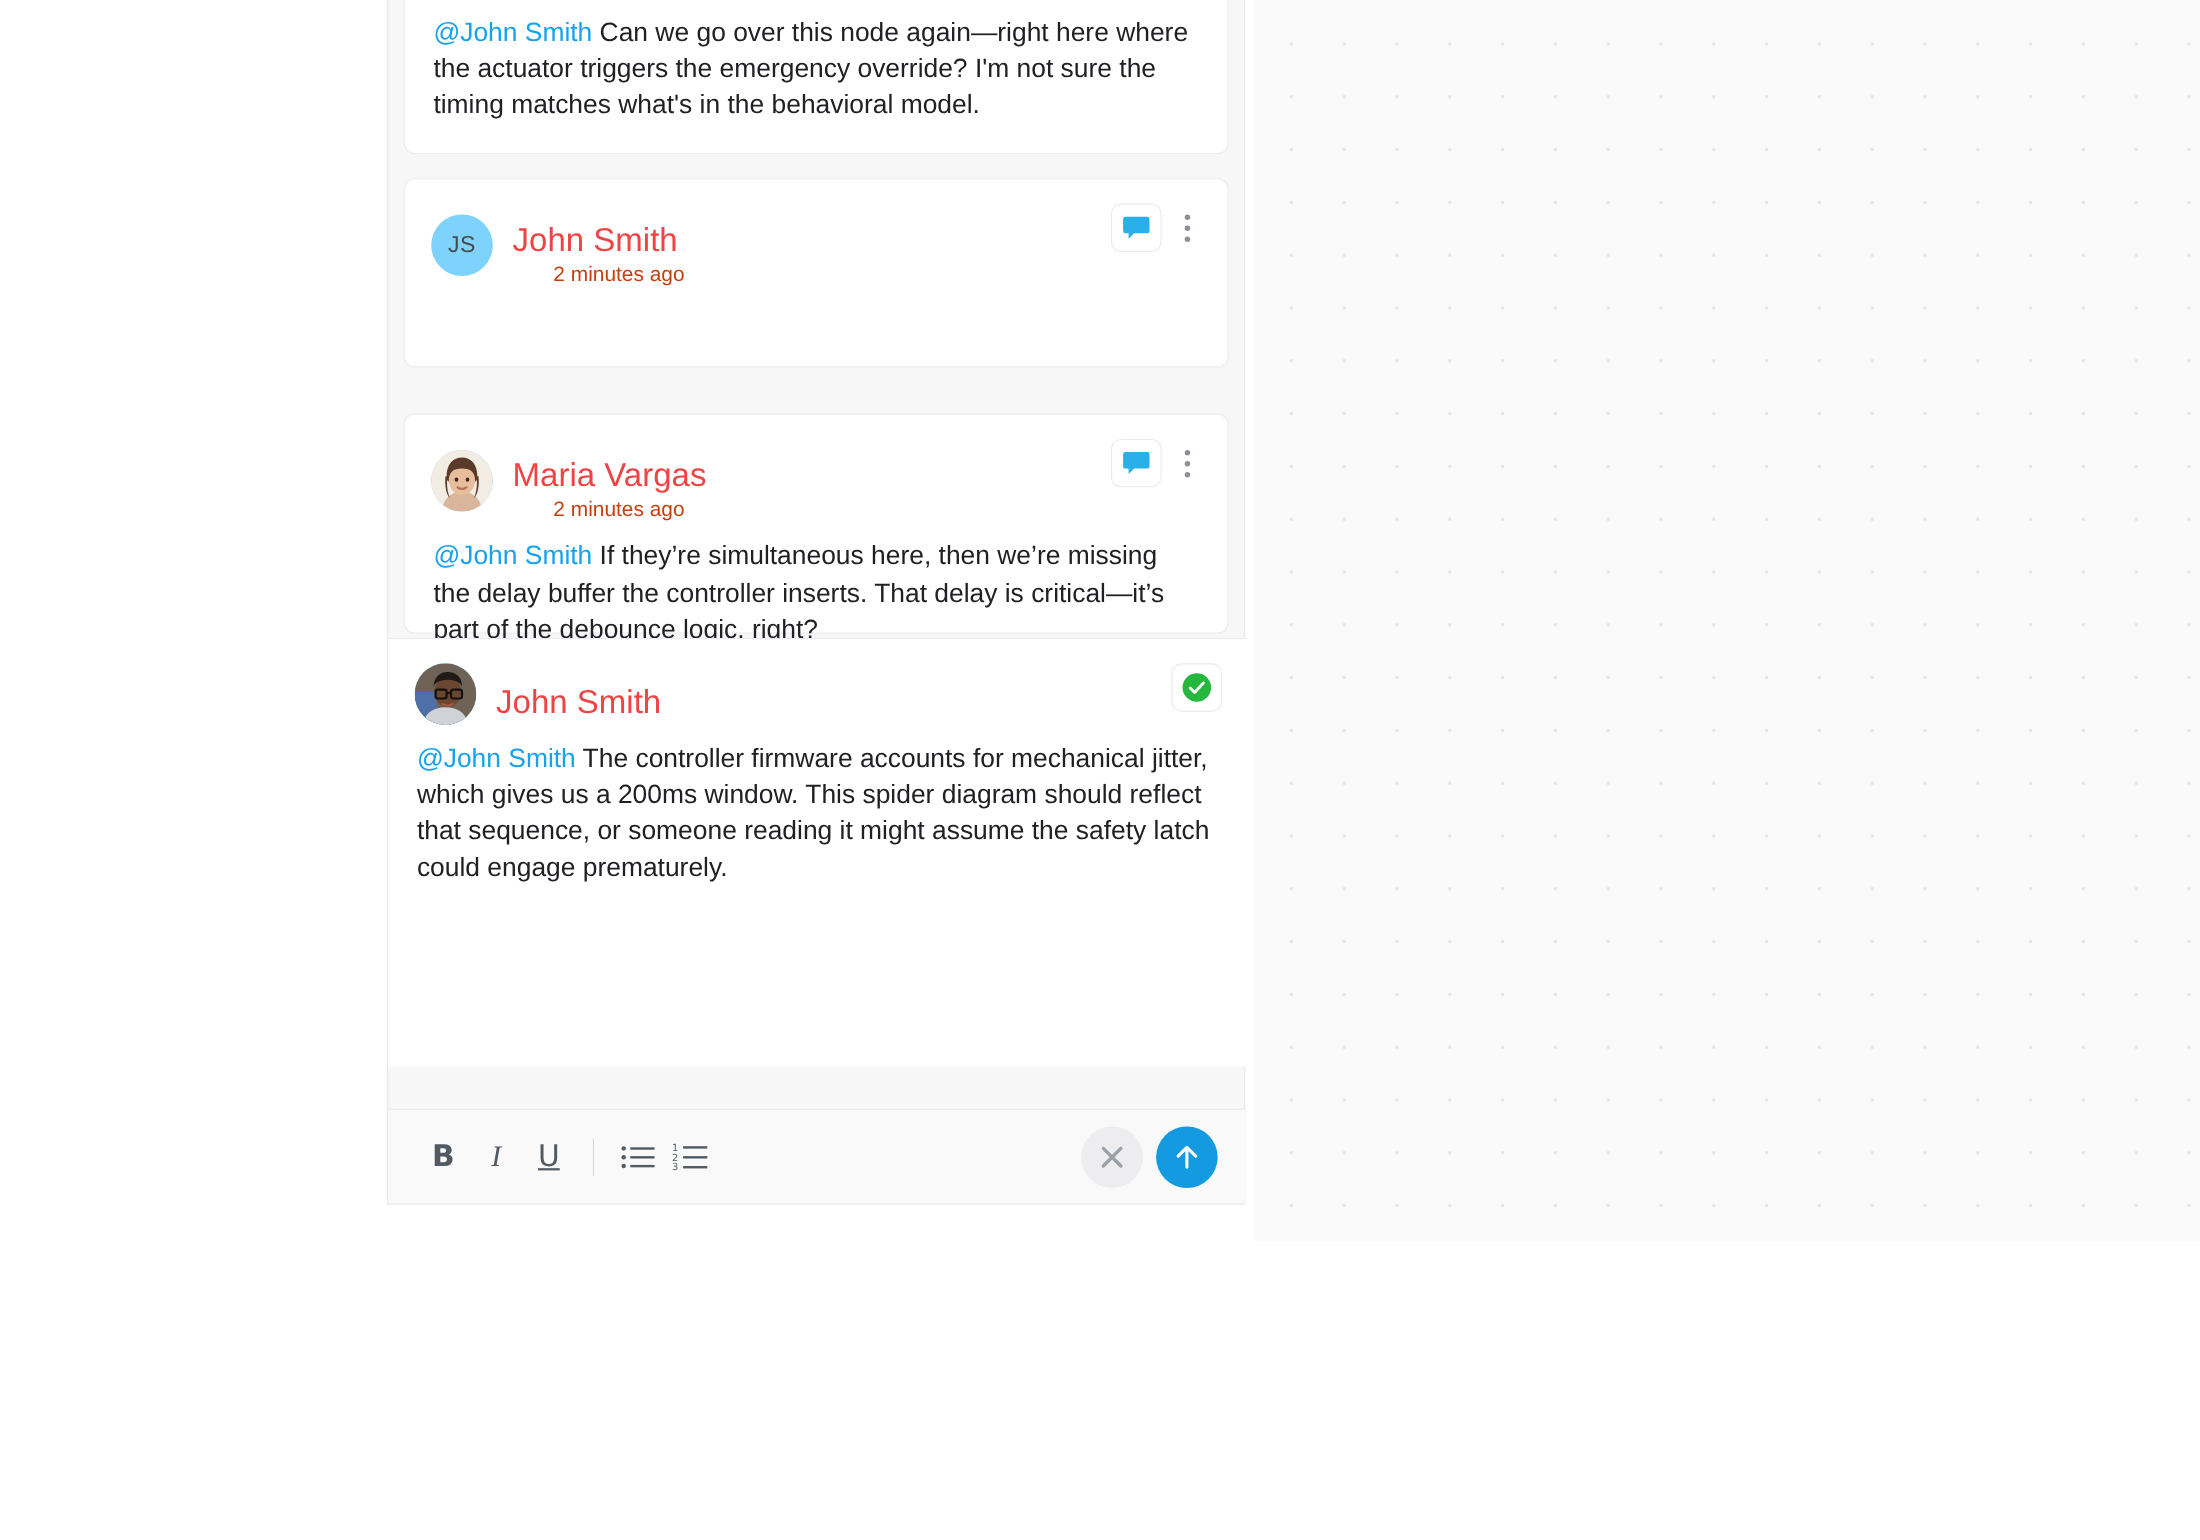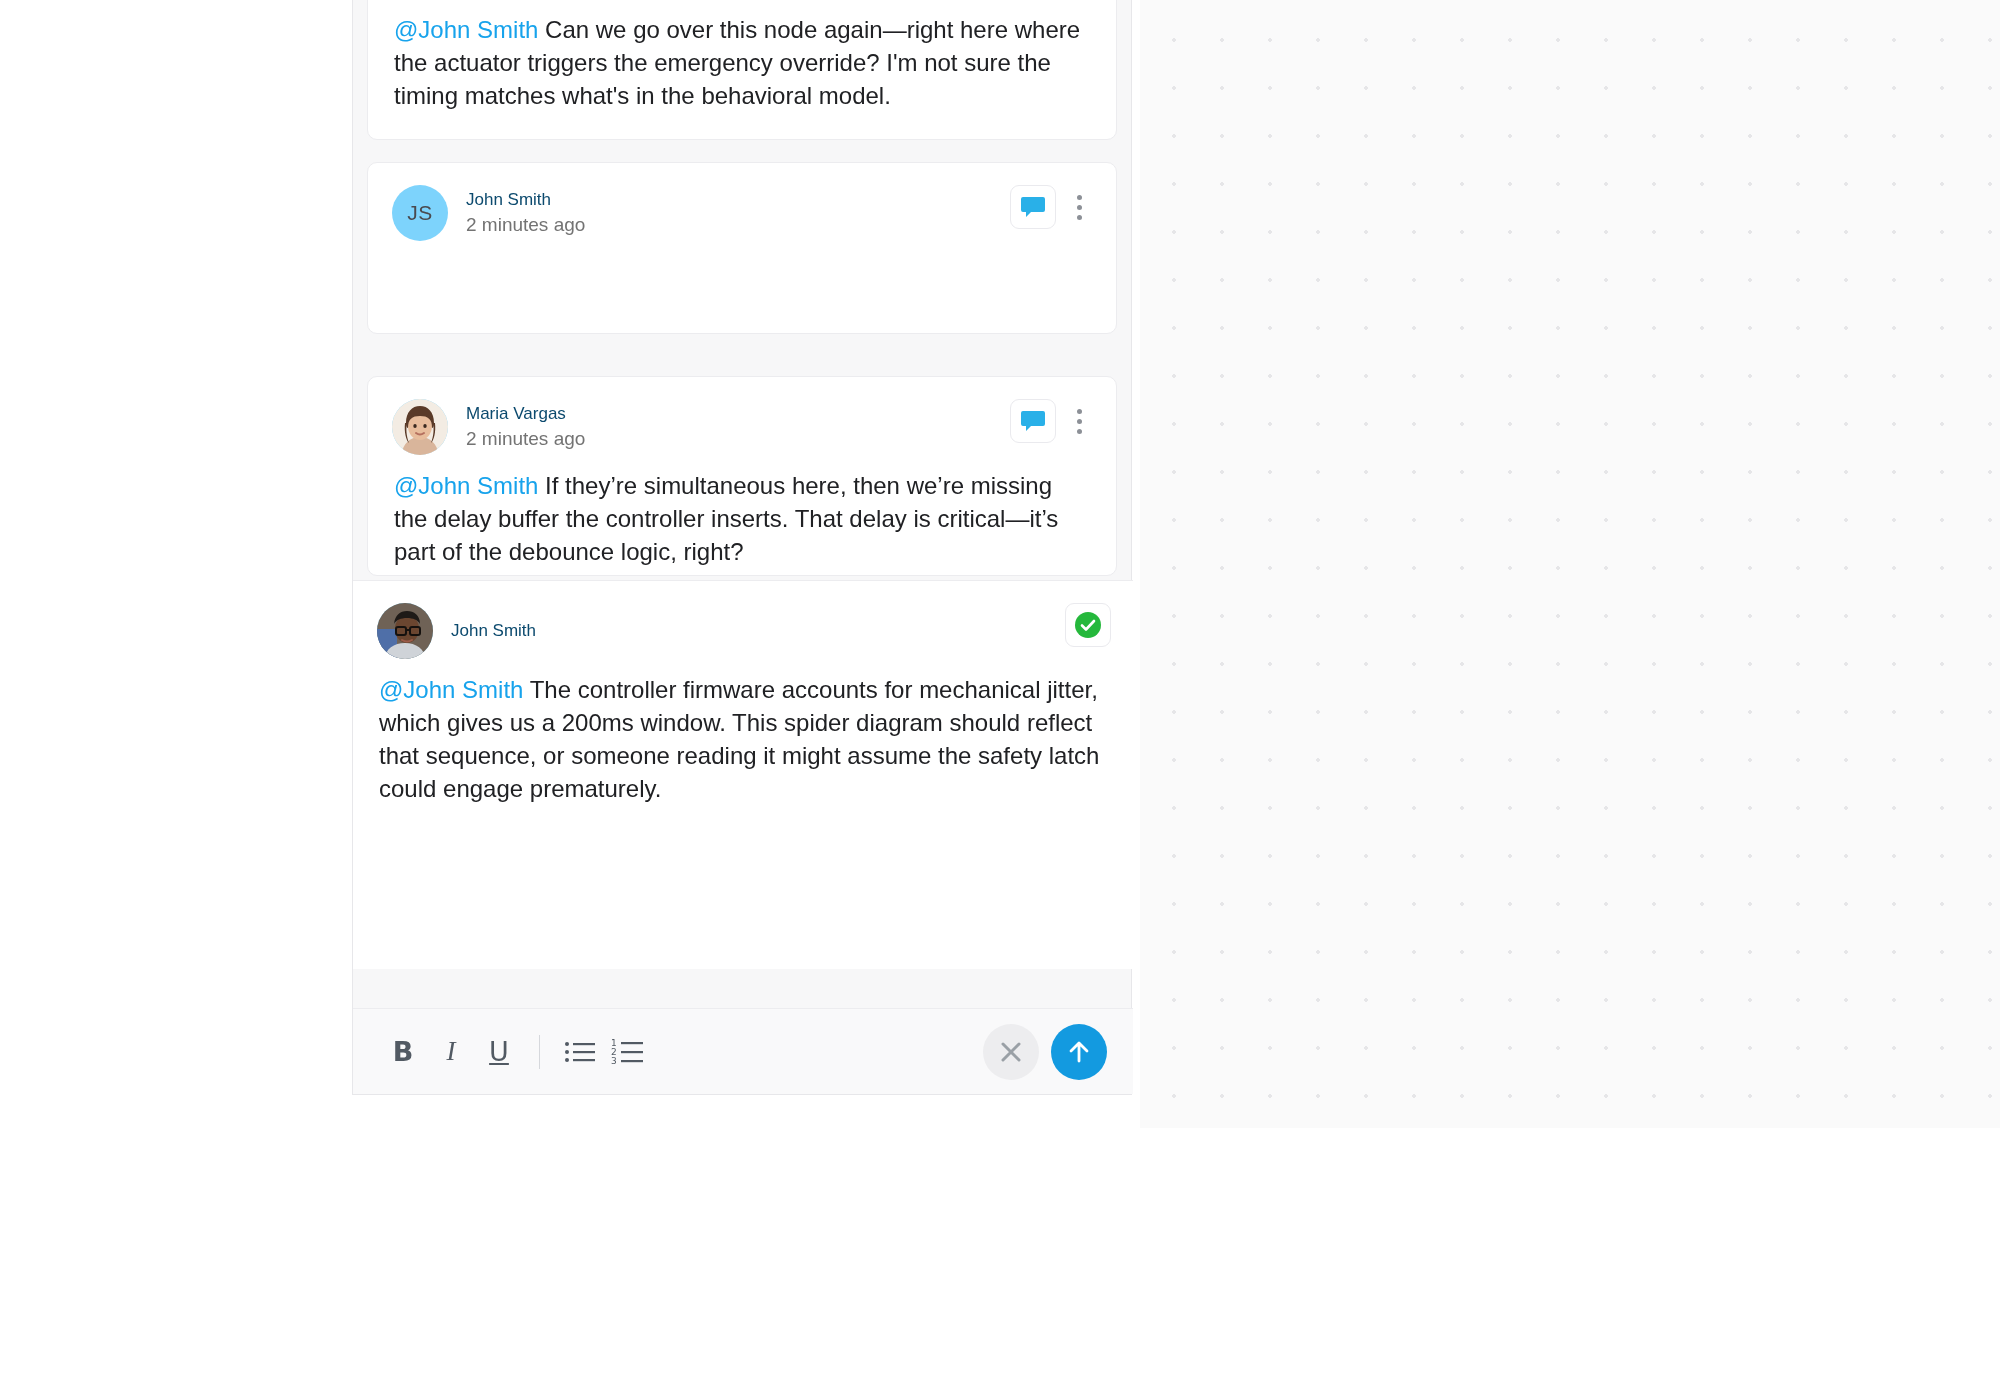"John Smith" .who .name { color: #0c4a6e -> #ef4444; font-size: 17px -> 30px; margin-top: none -> 16px }
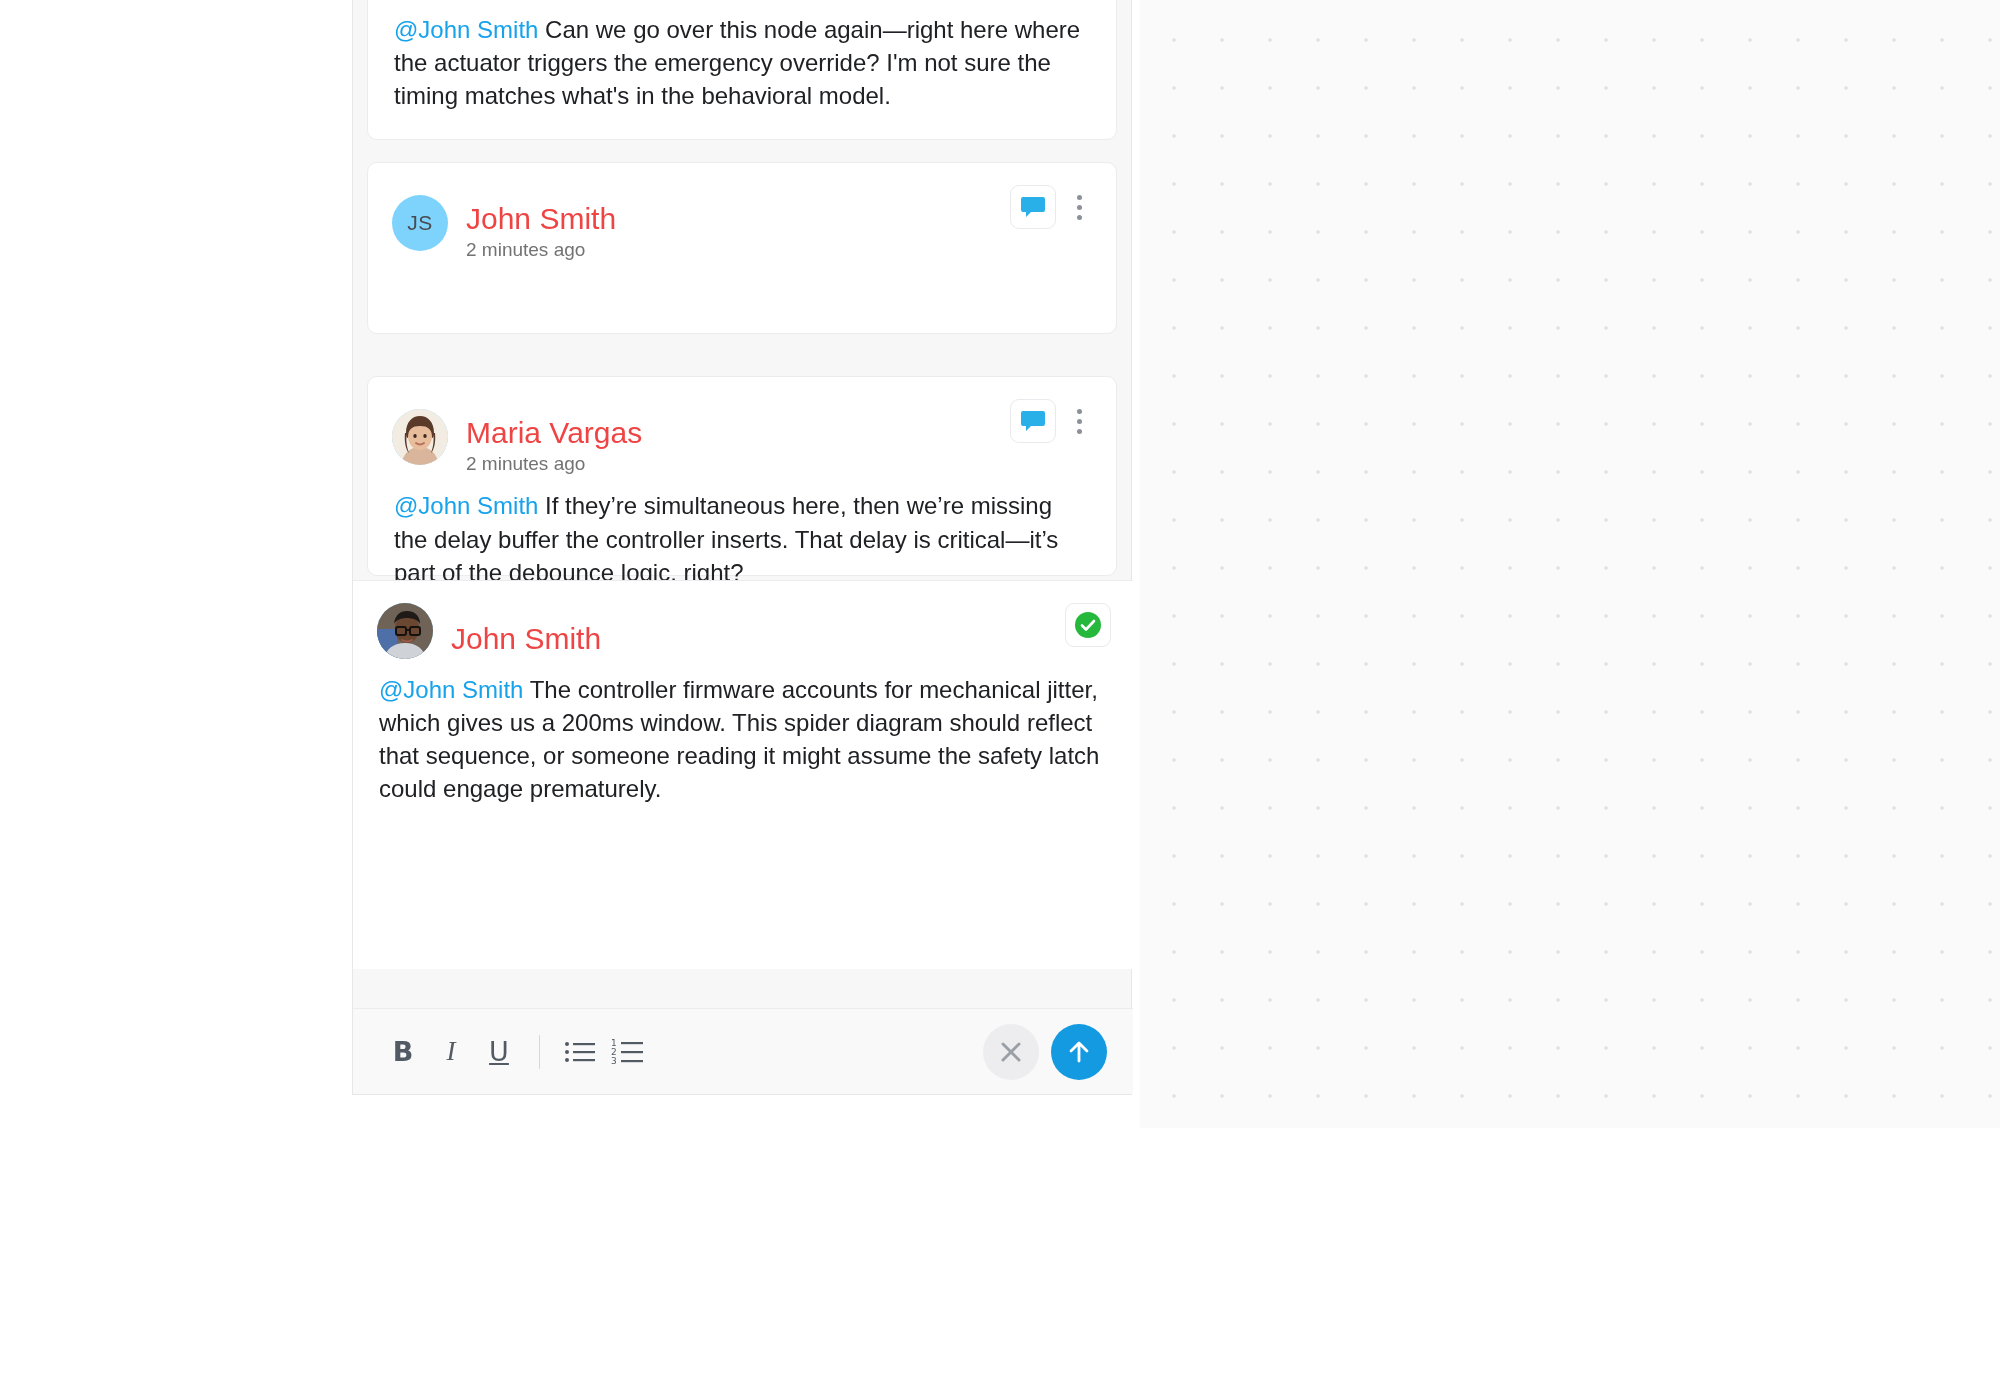"2 minutes ago" .who .time { color: #737373 -> #c2410c; margin-left: none -> 37px }
